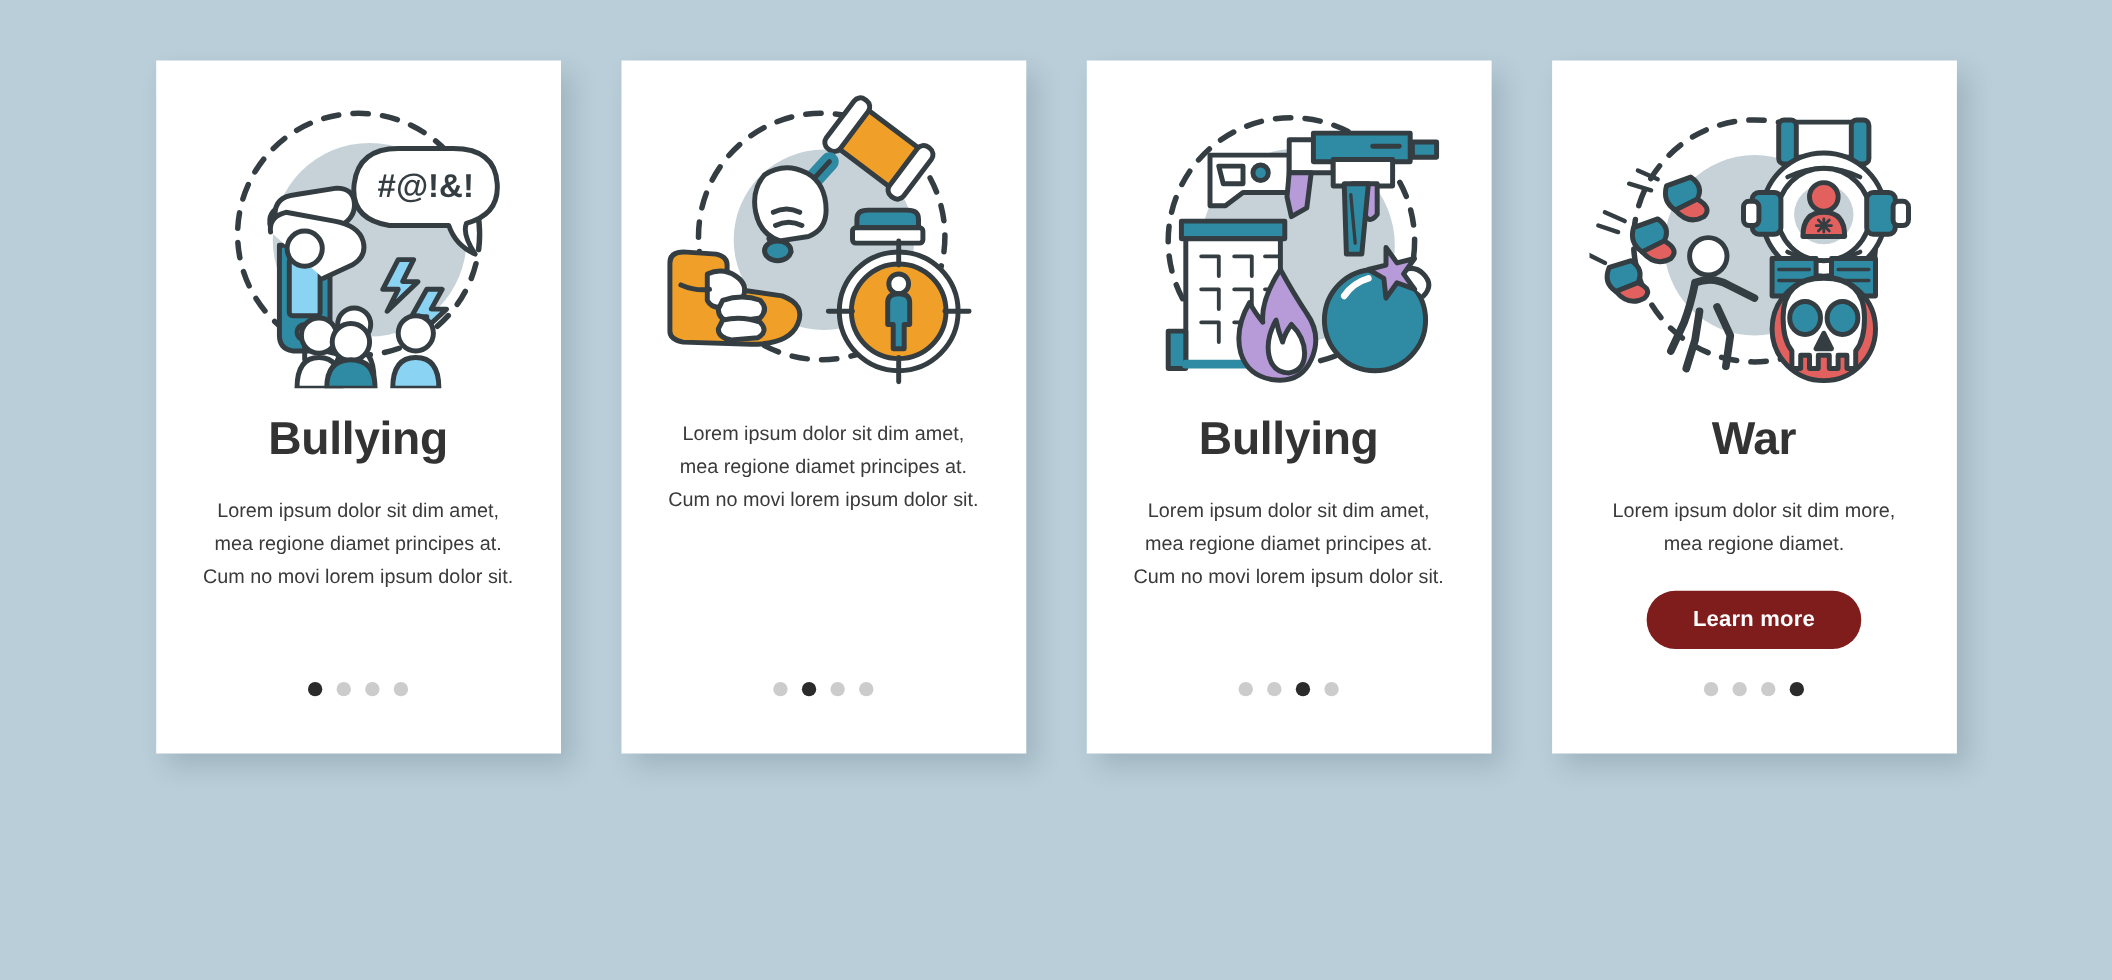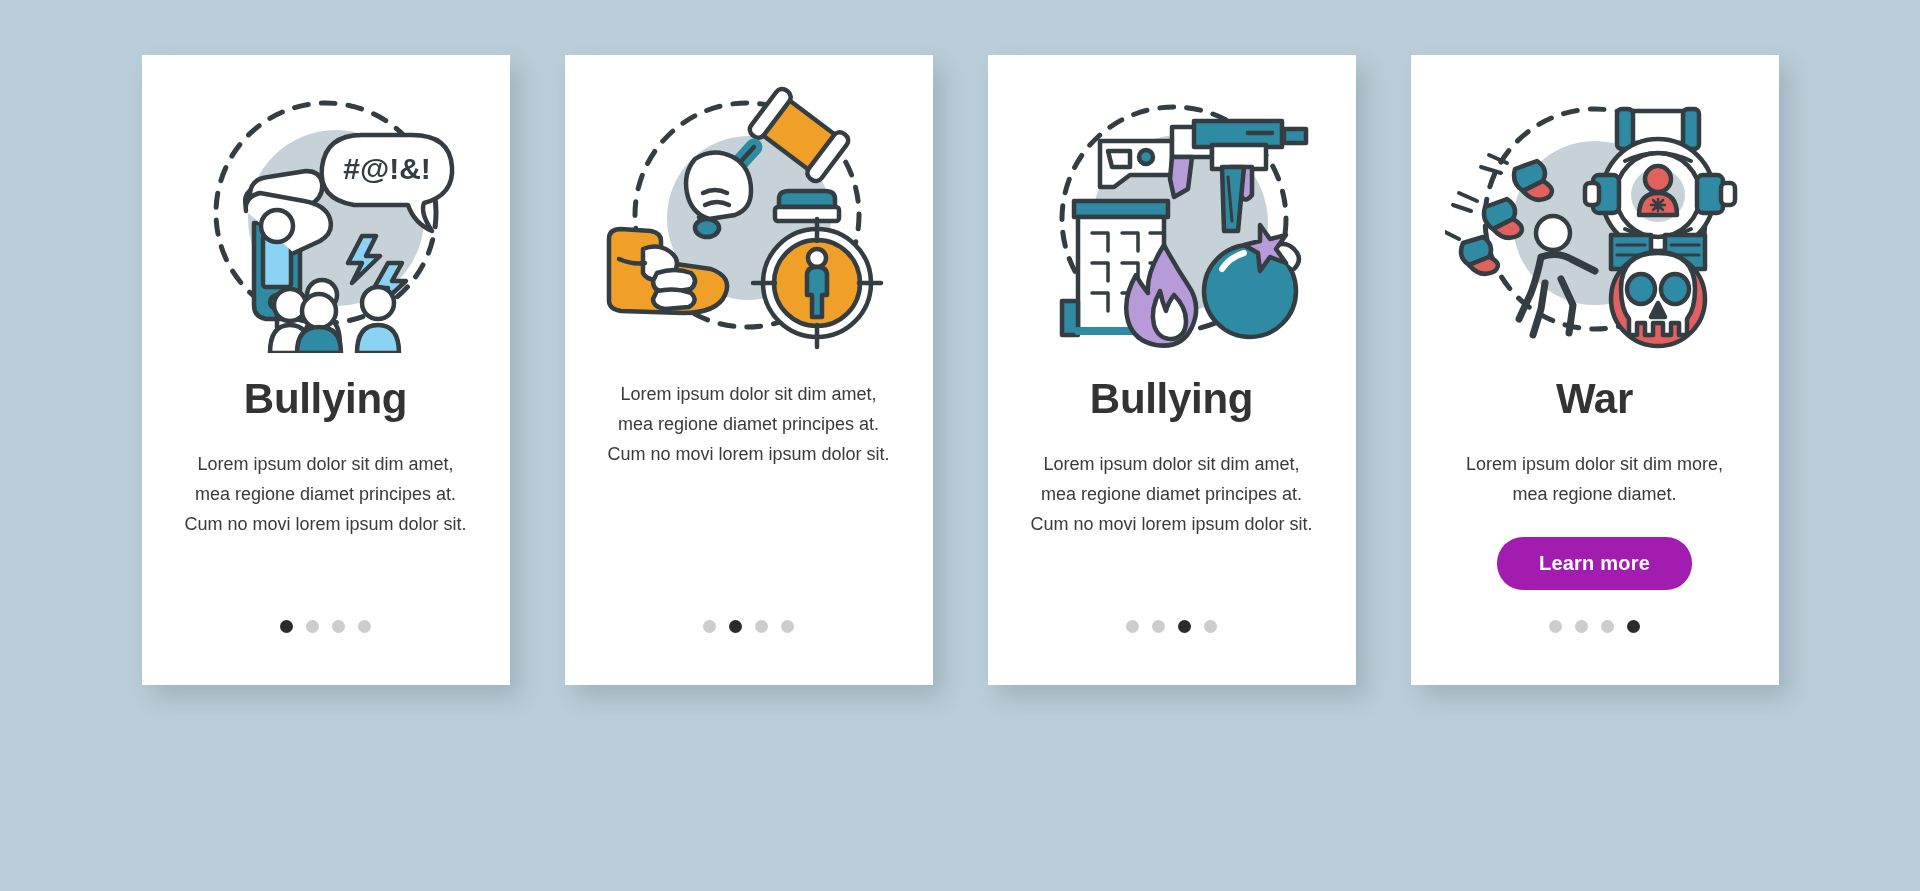"Learn more" .cta { background: #a21caf -> #7f1d1d }
